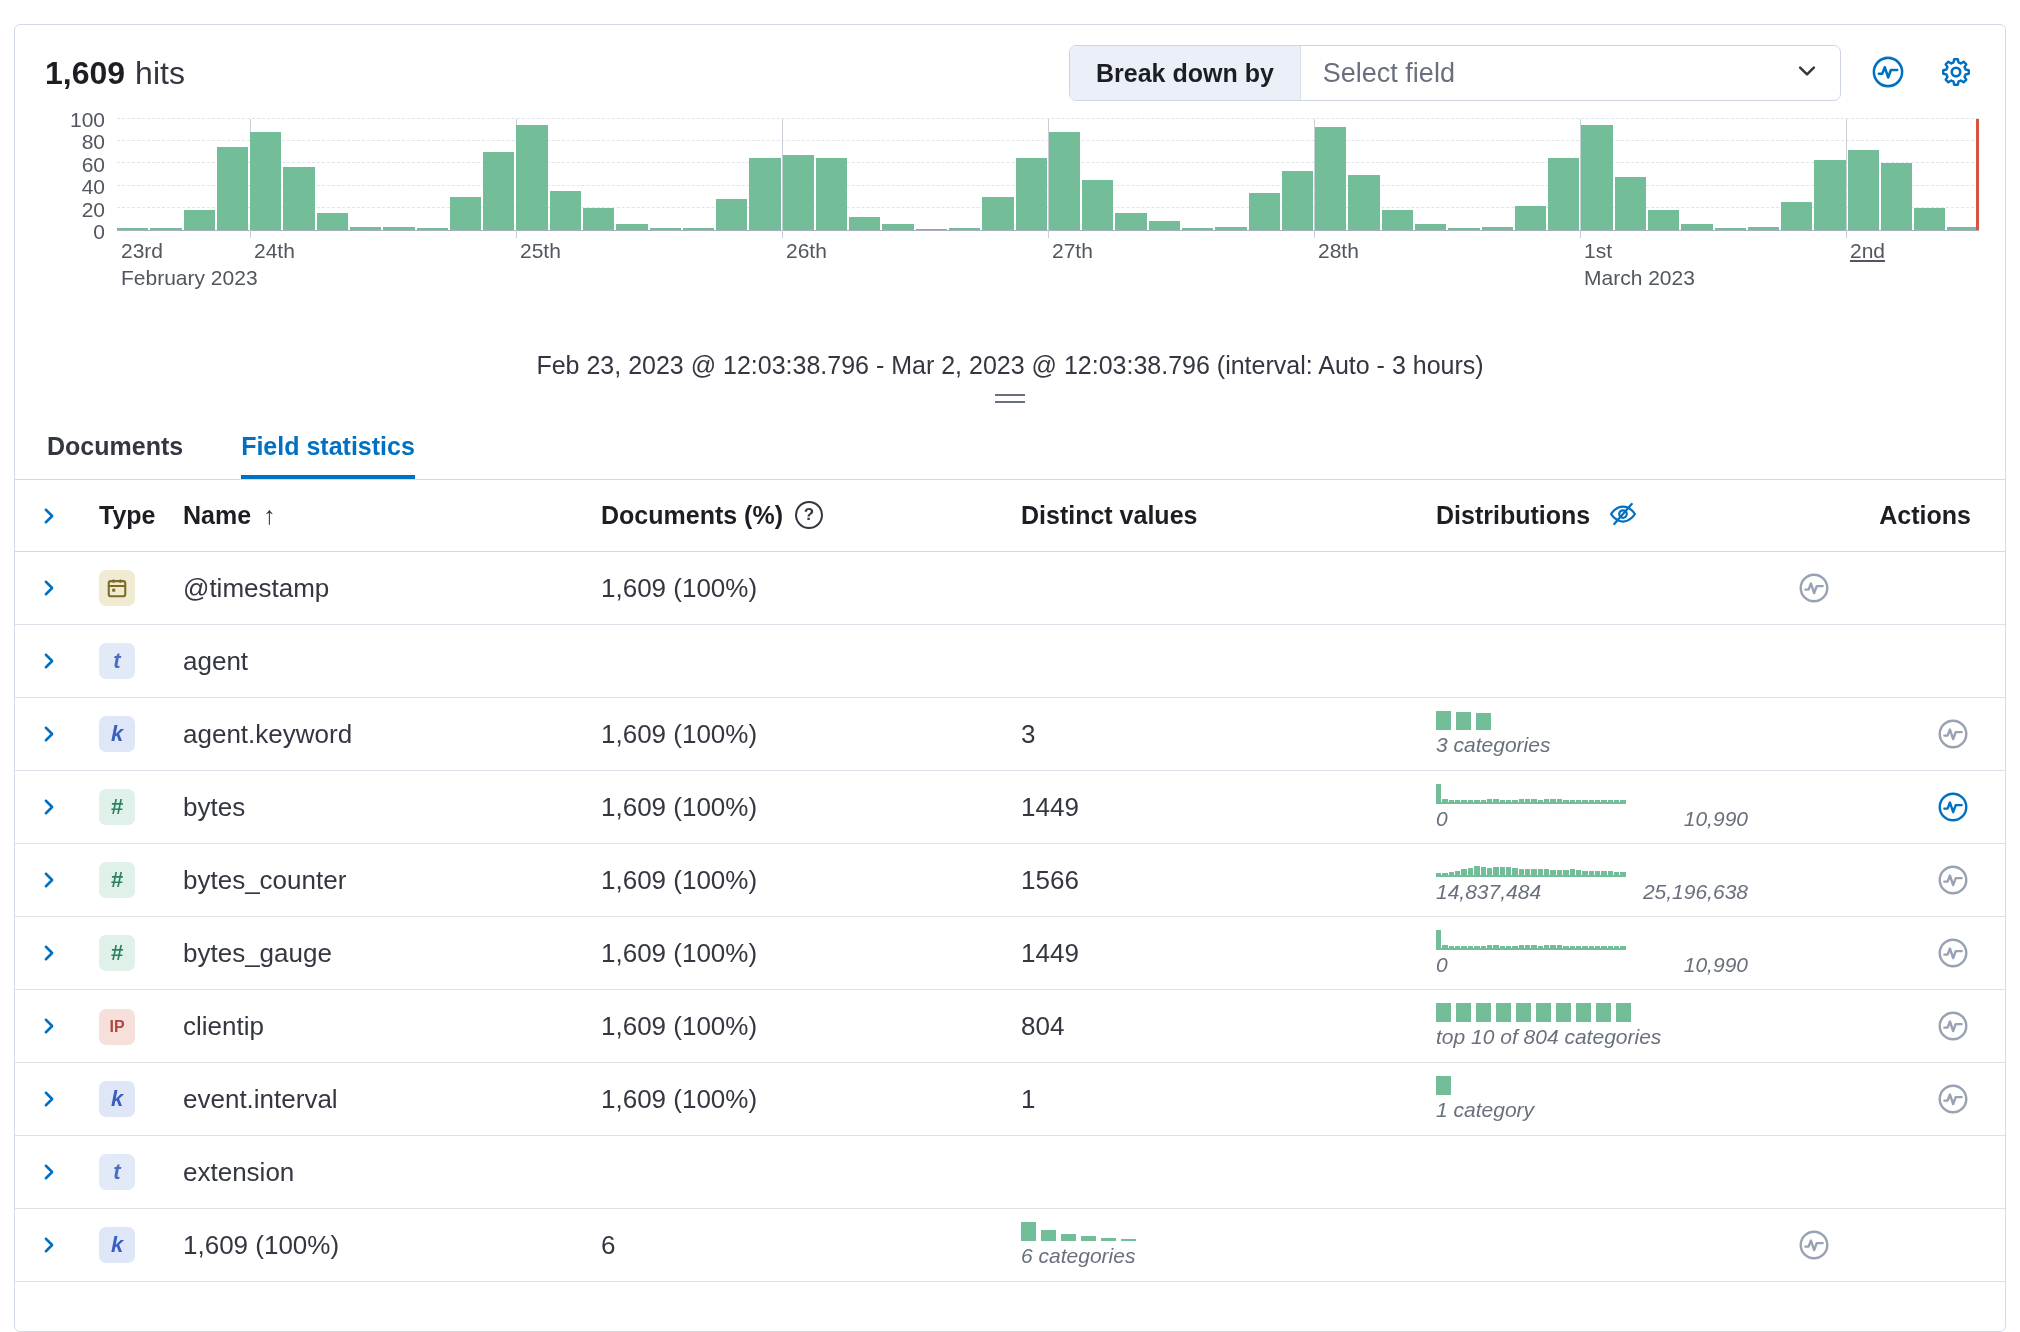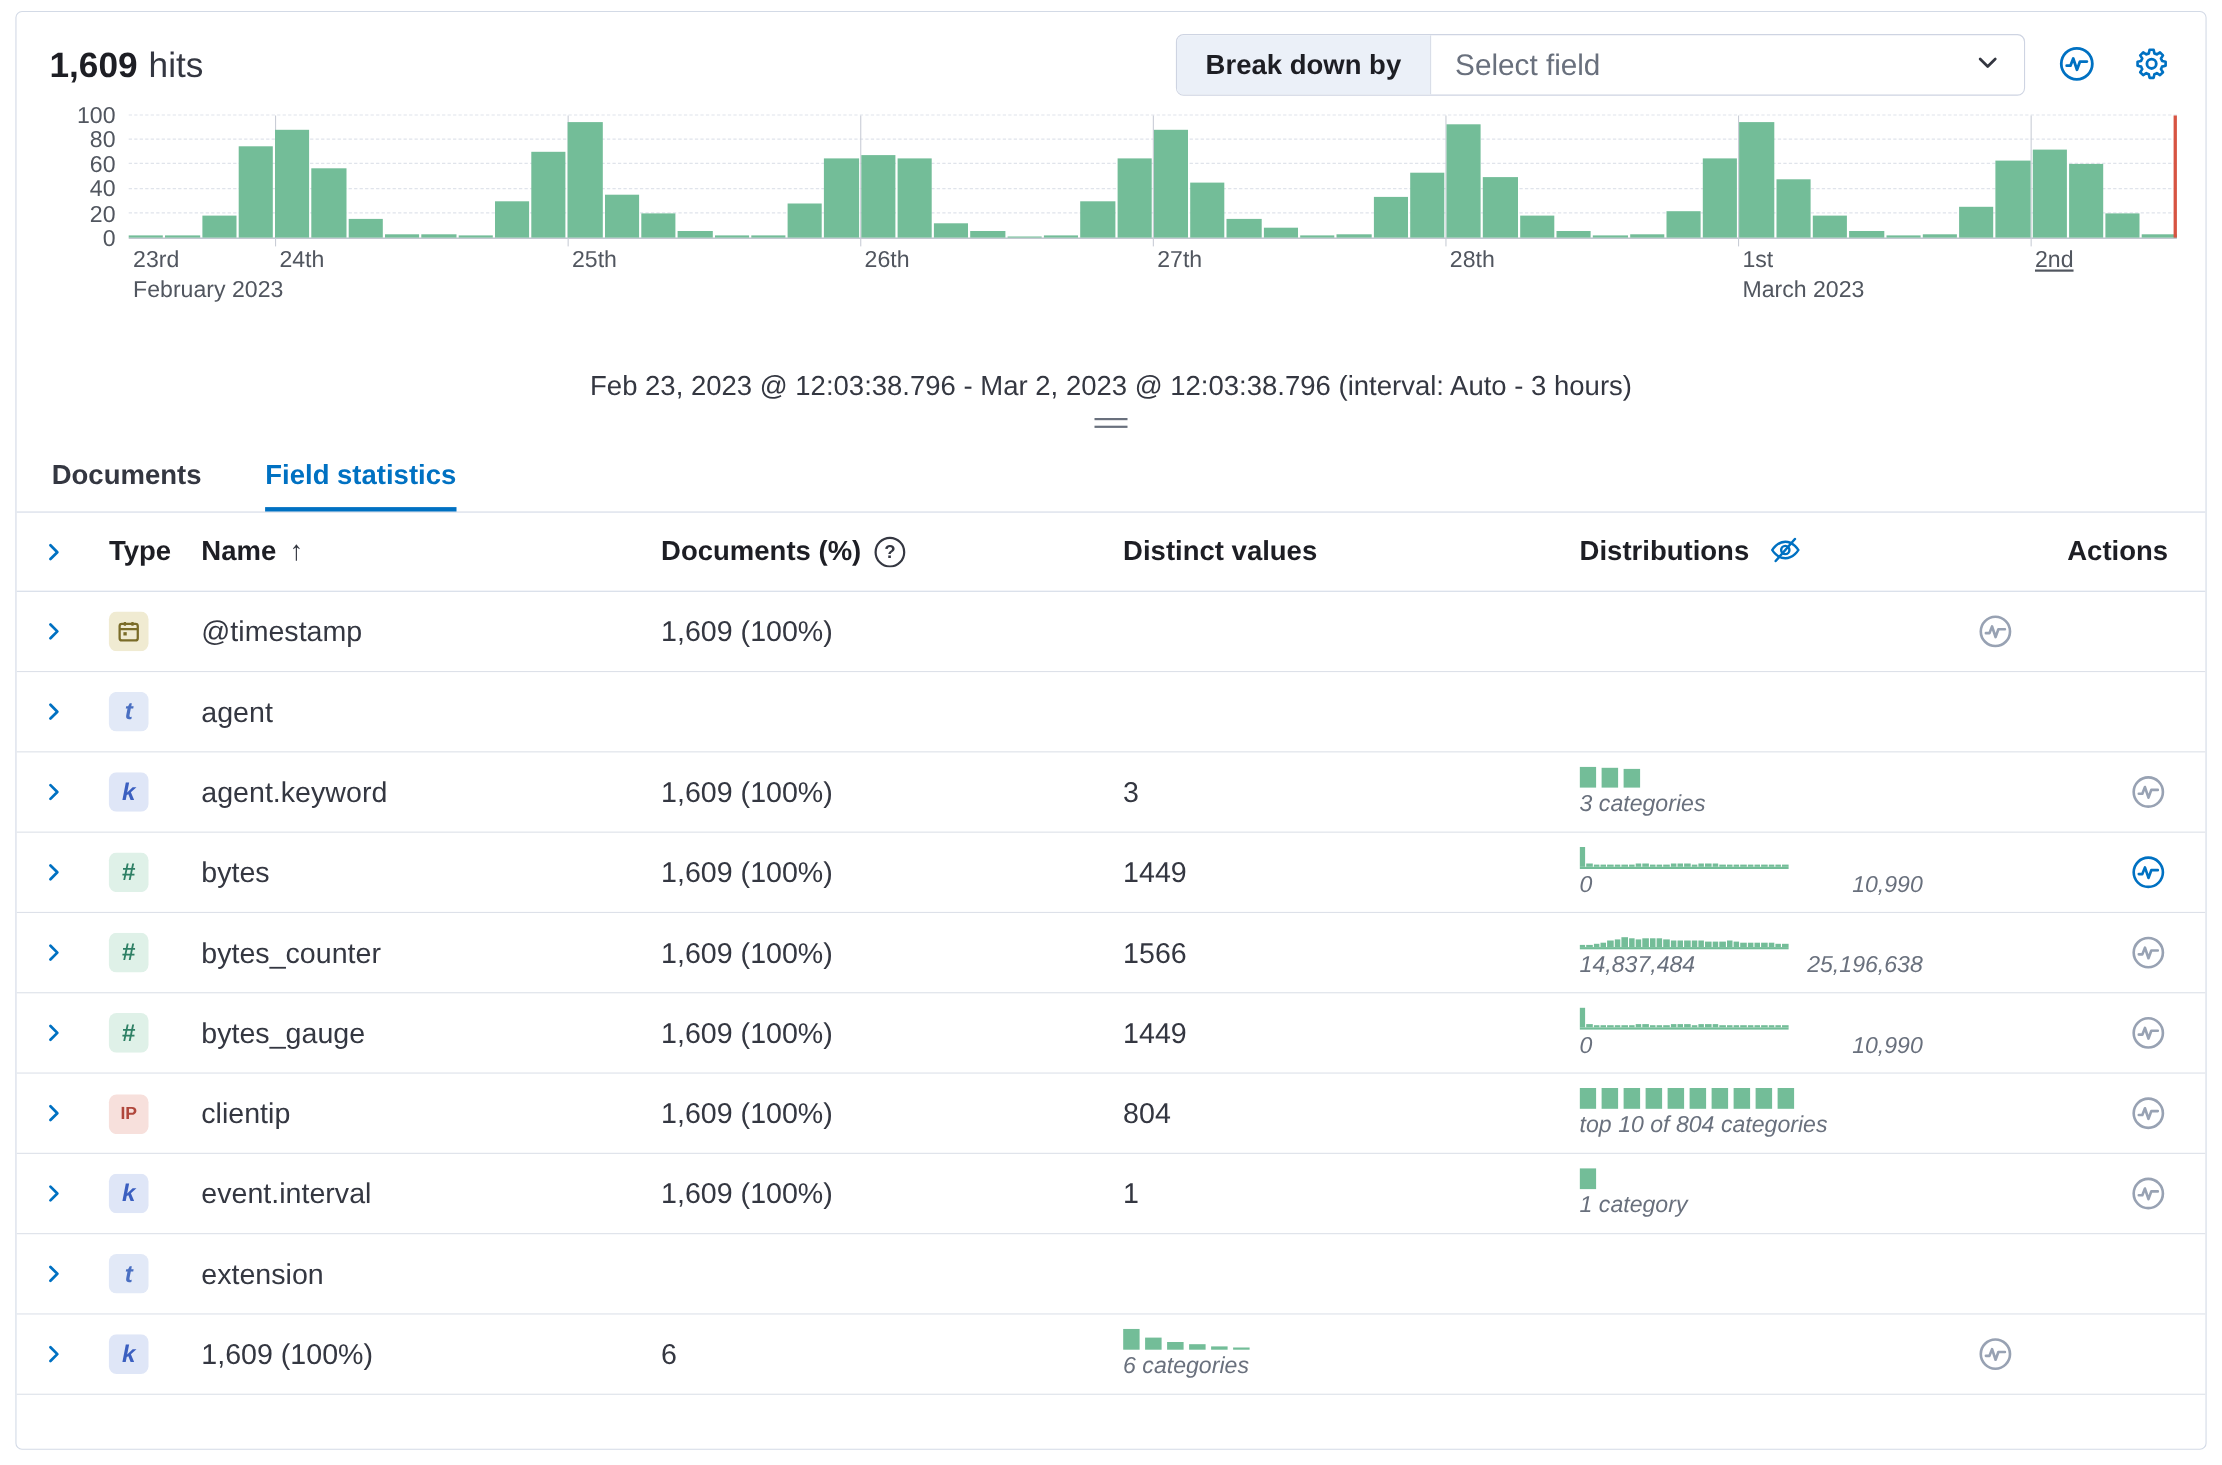"1,609 hits" .panel { margin: 10px 14px -> 24px 14px }
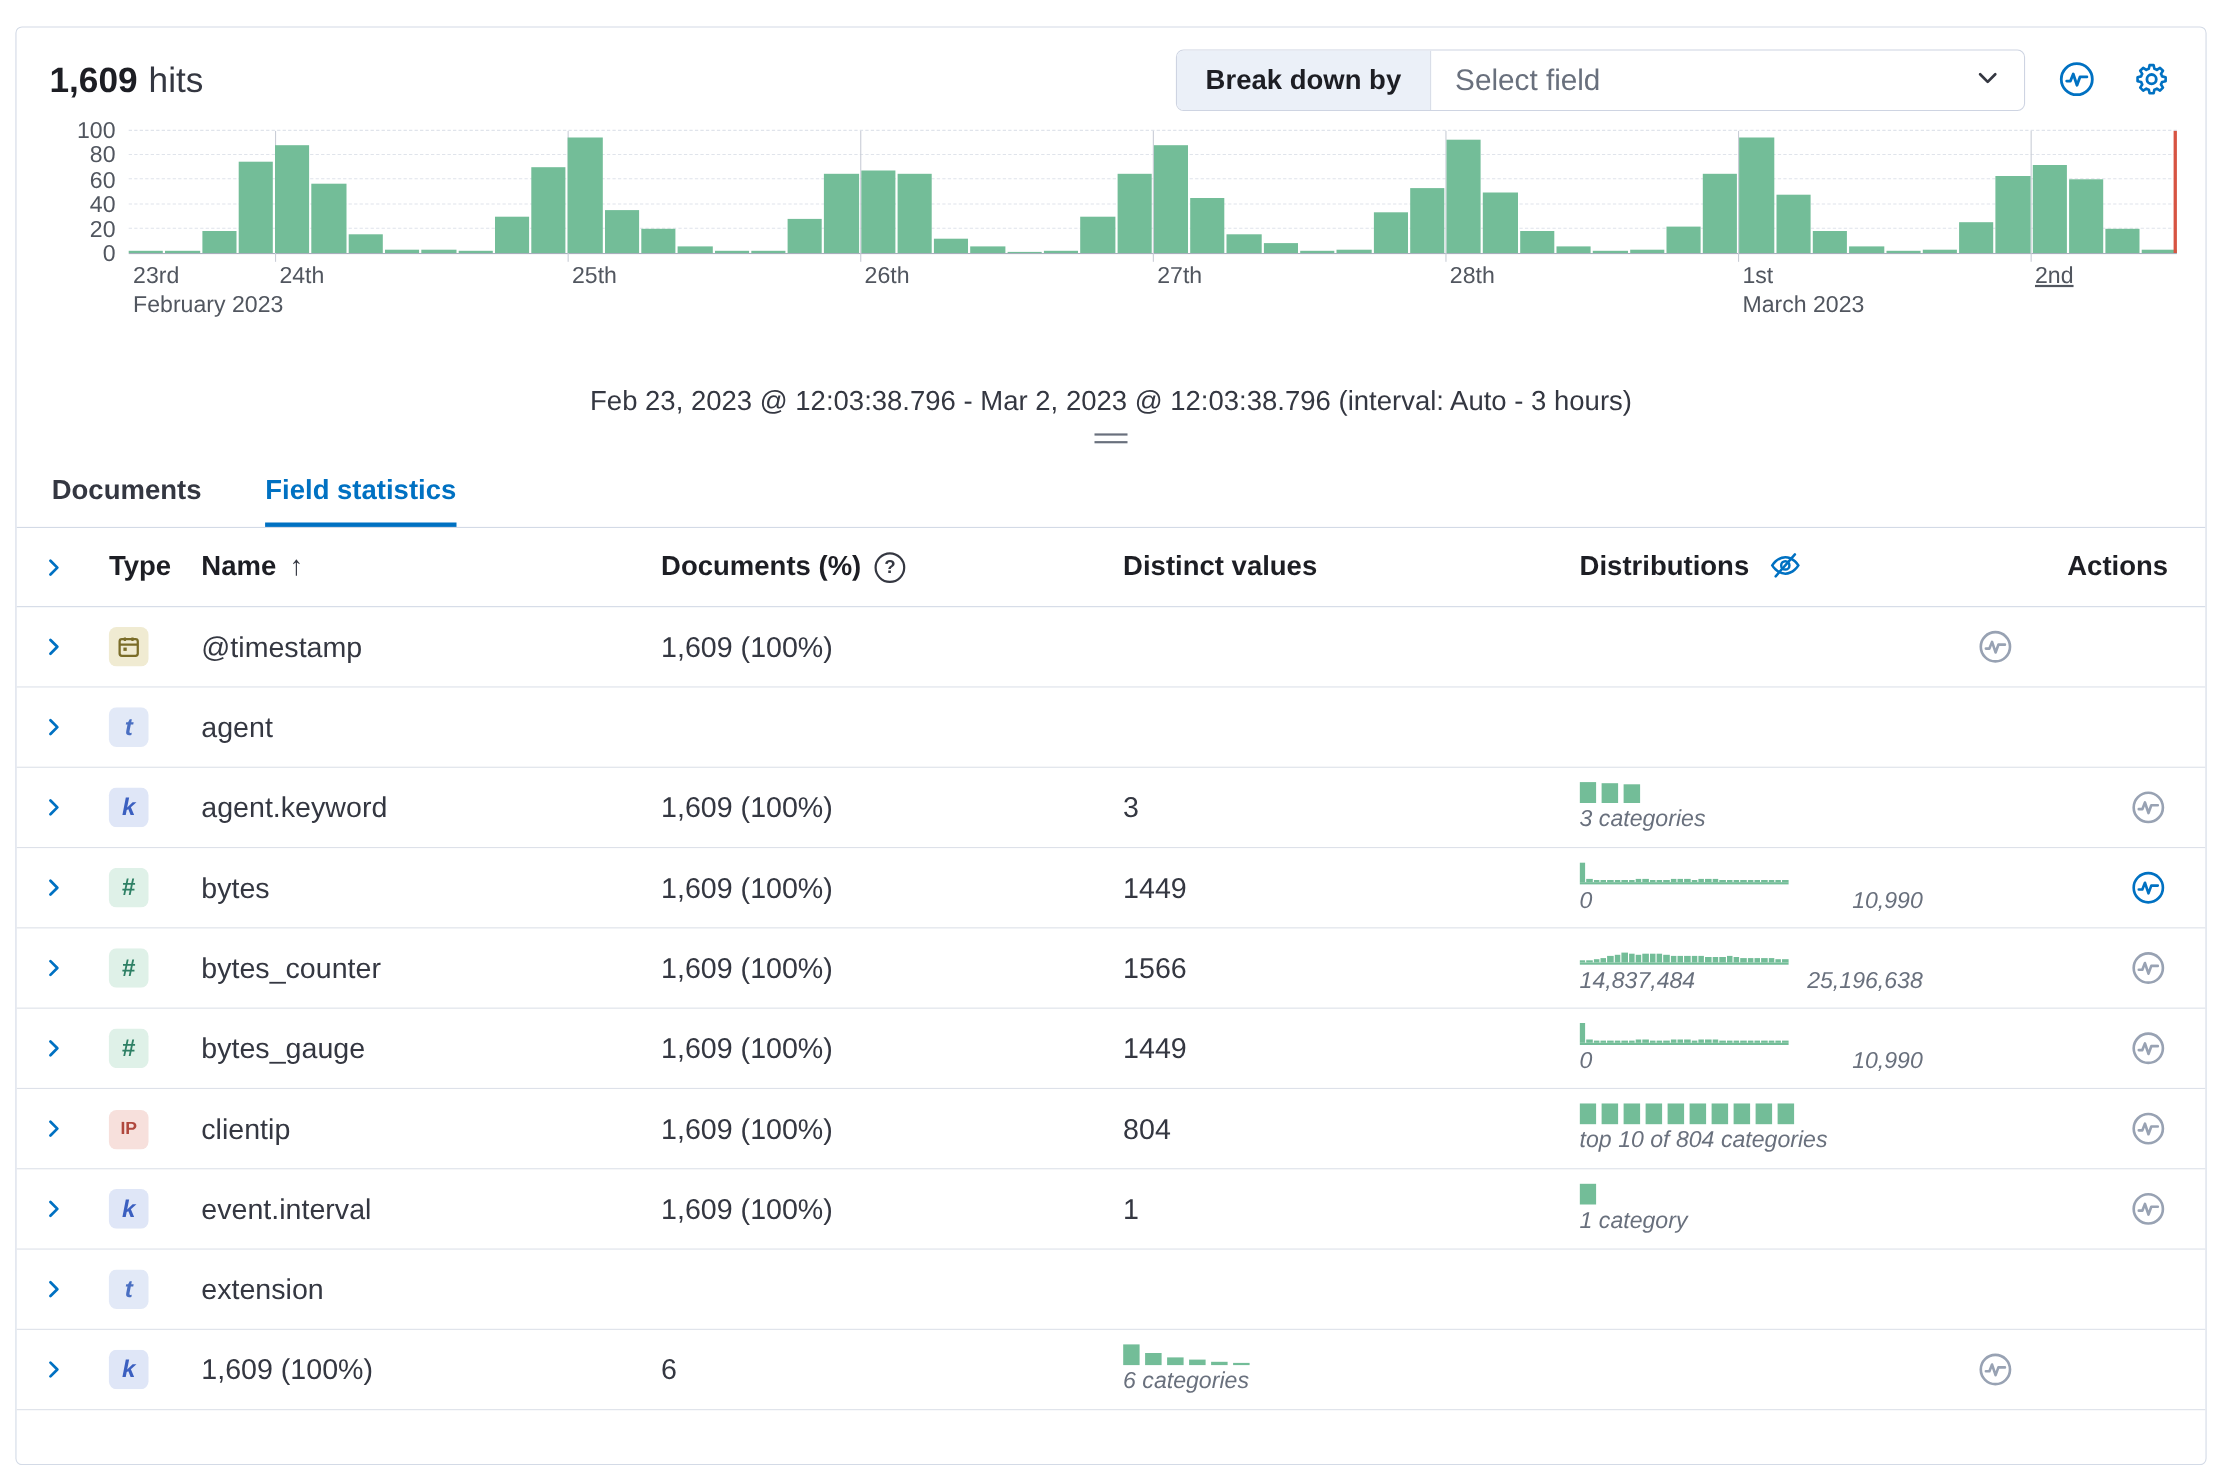"Documents (%)" .c-docs { align-items: center -> none }
